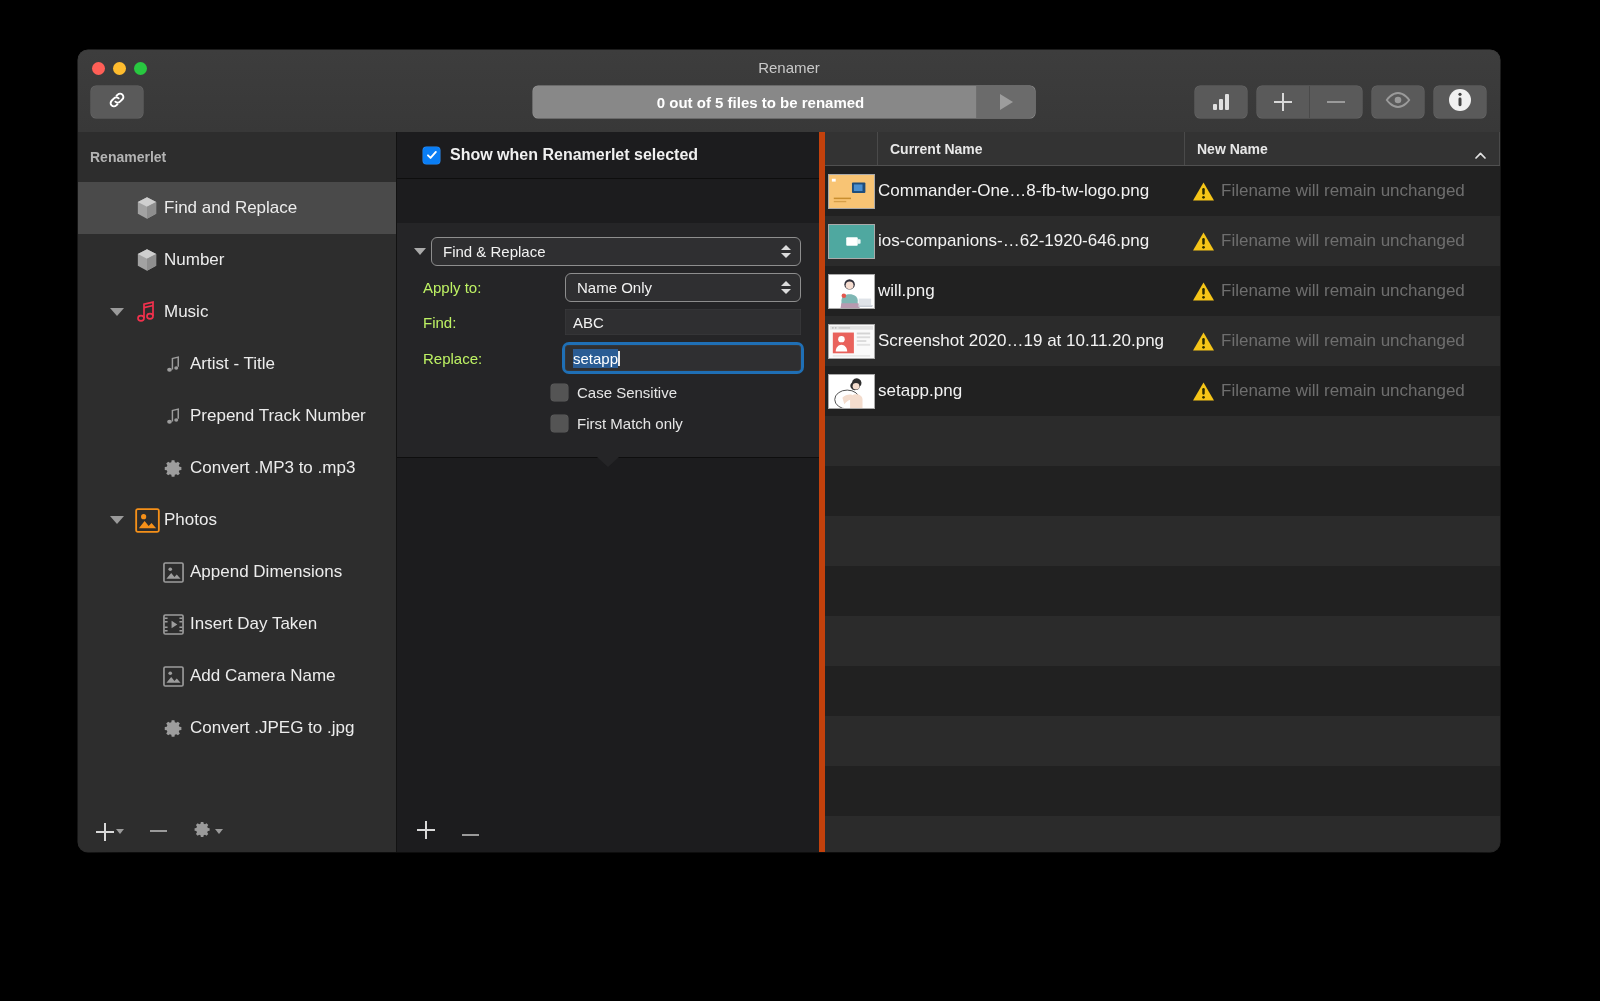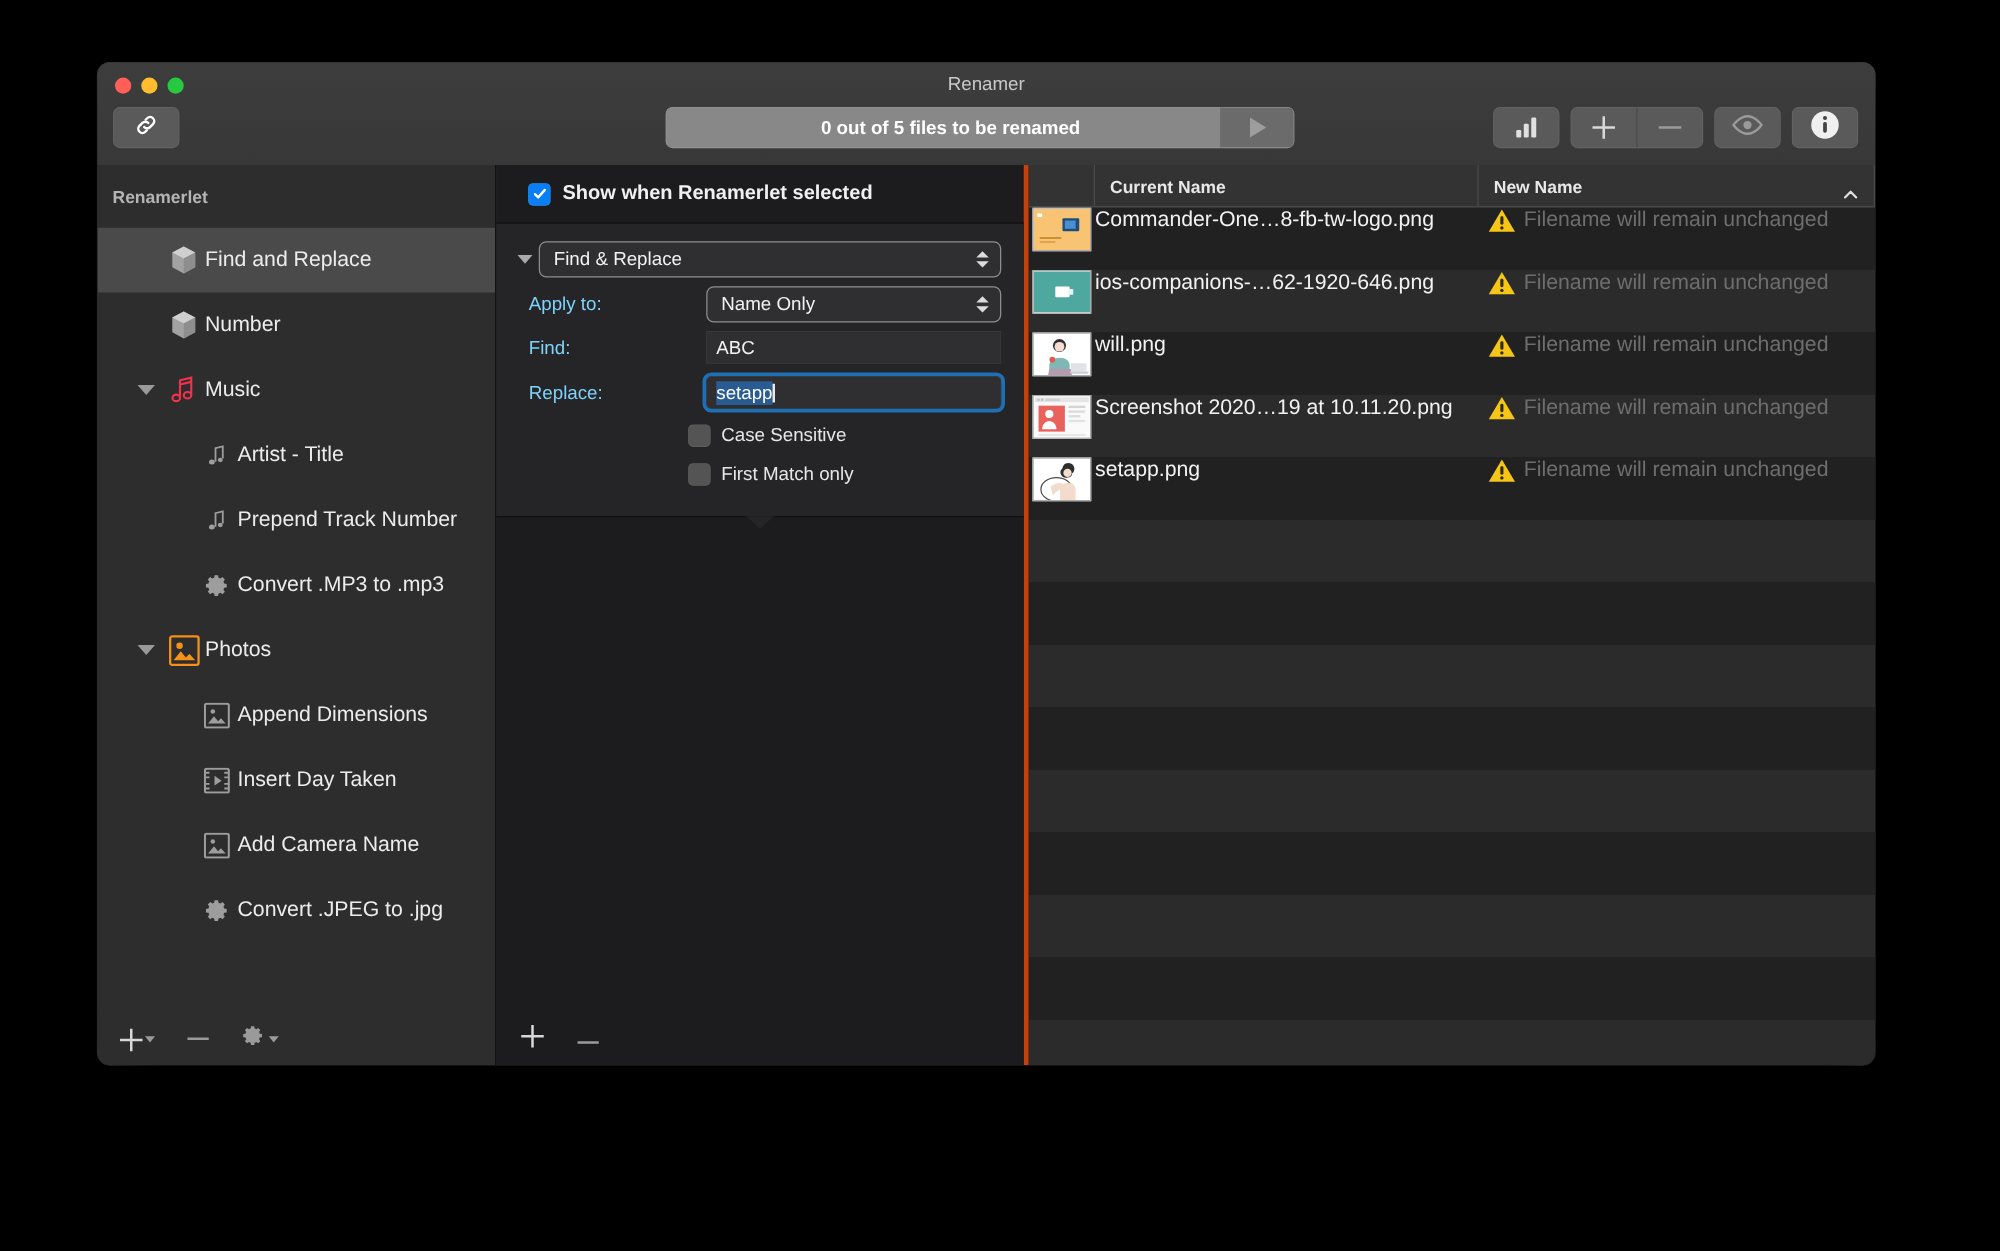"Show when Renamerlet selected" #middle { border-right: 4px solid #c2410c -> 6px solid #c2410c; gap: none -> 44px }
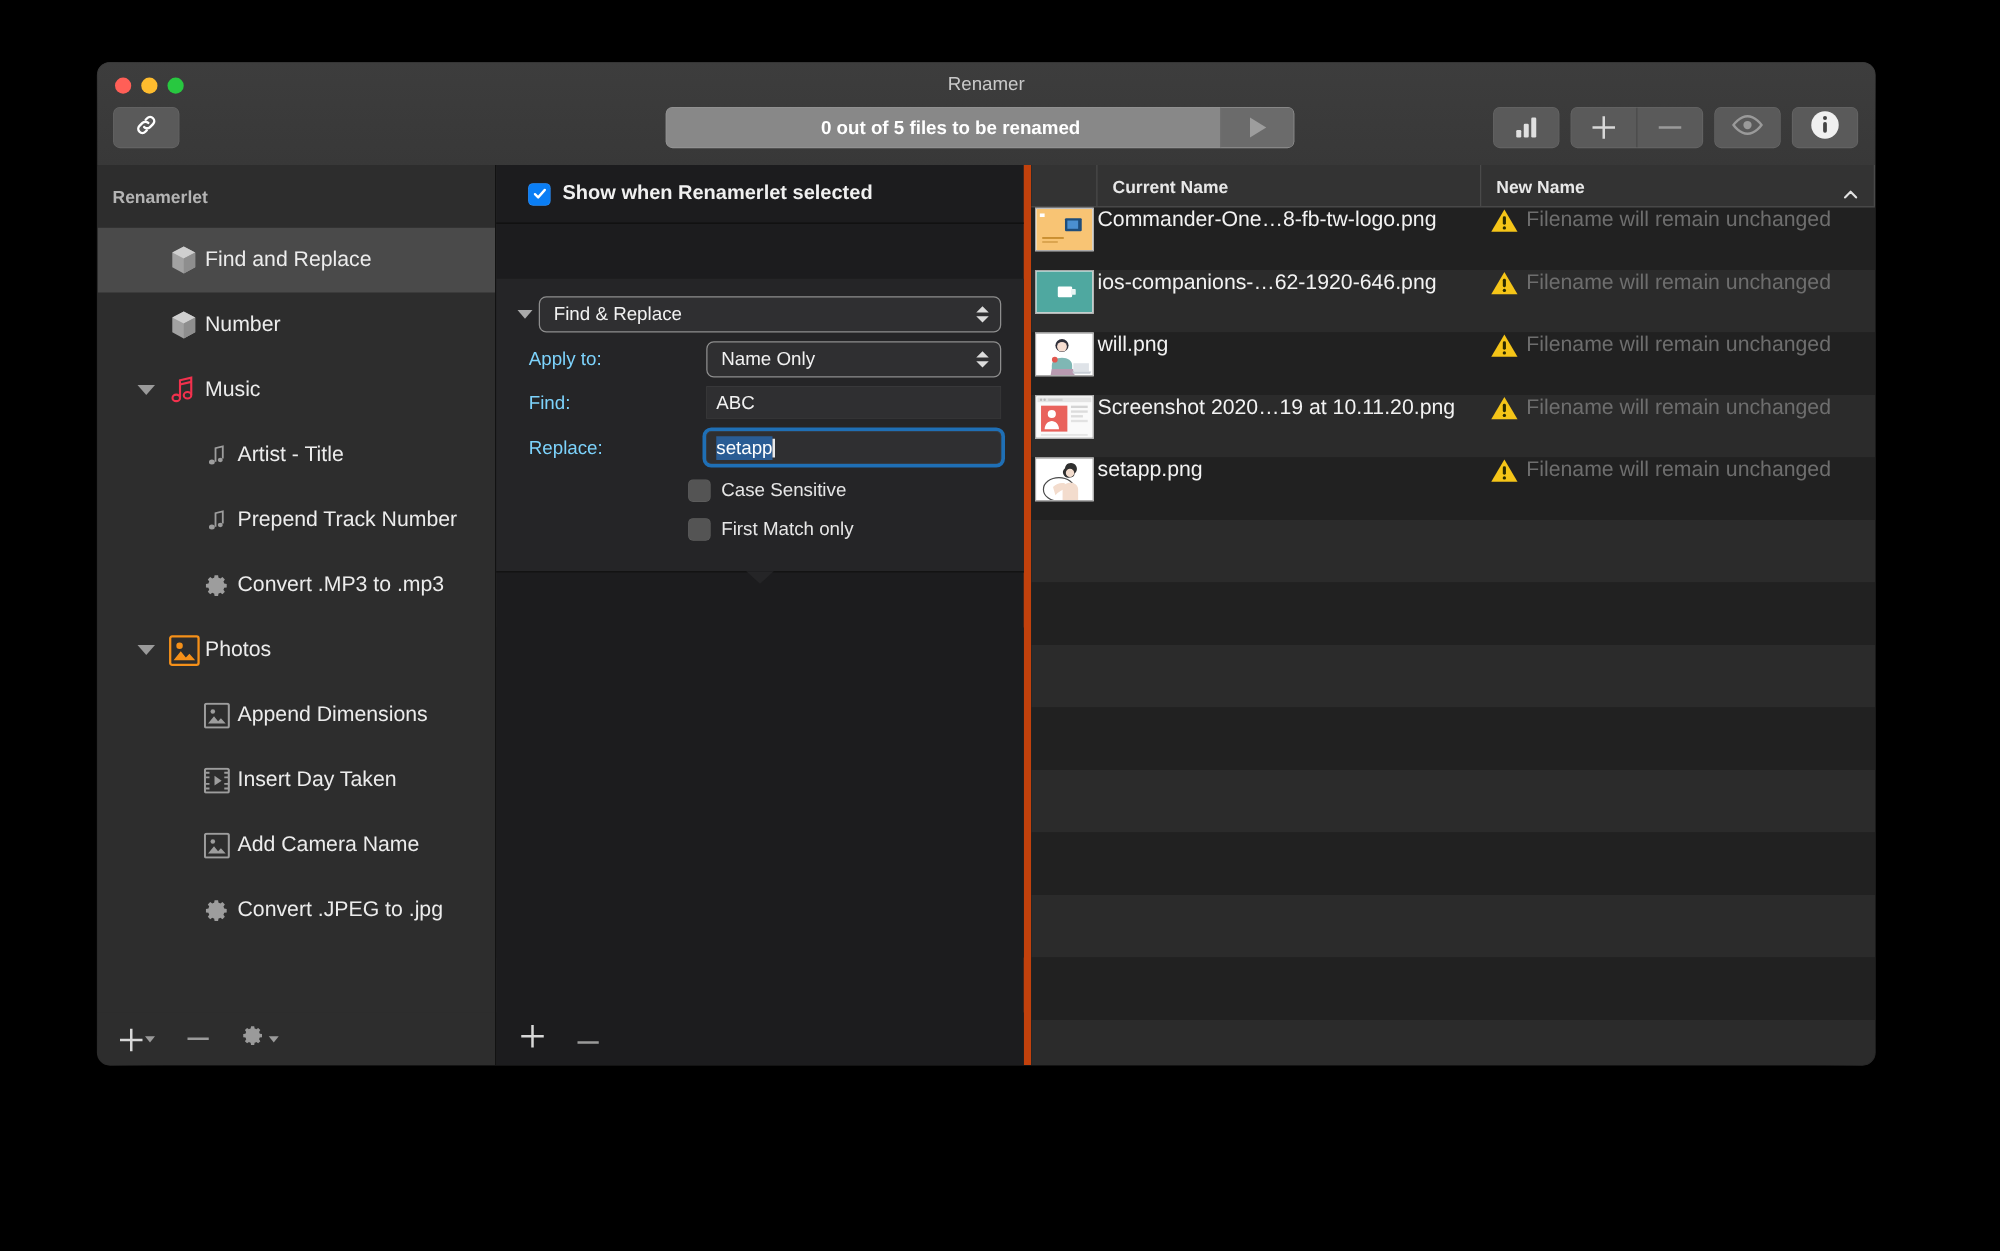"Commander-One…8-fb-tw-logo.png" .frow { align-items: flex-start -> center }
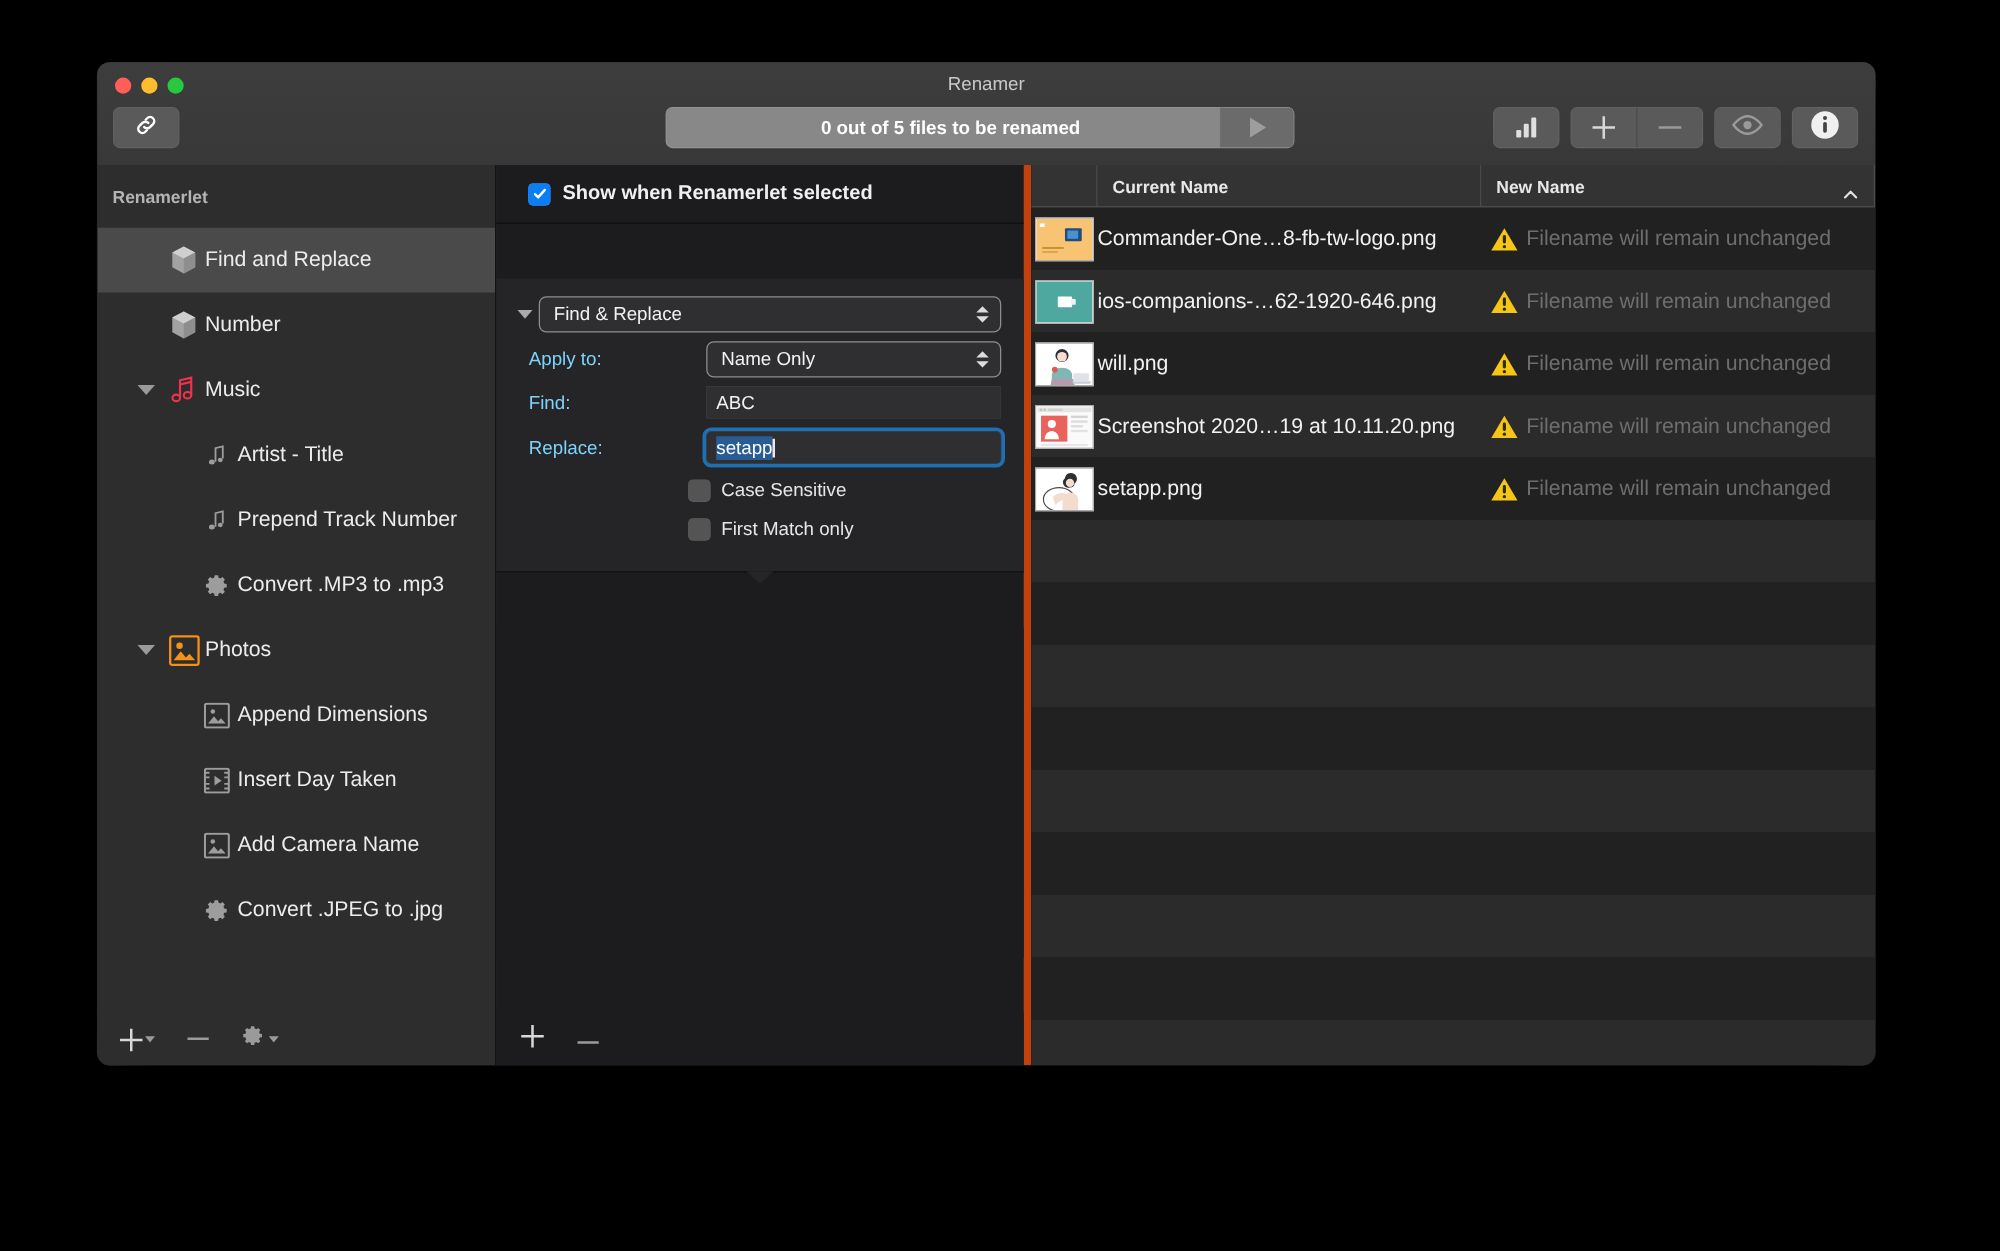"Apply to:" .flabel { color: #7dd3fc -> #bef264 }
